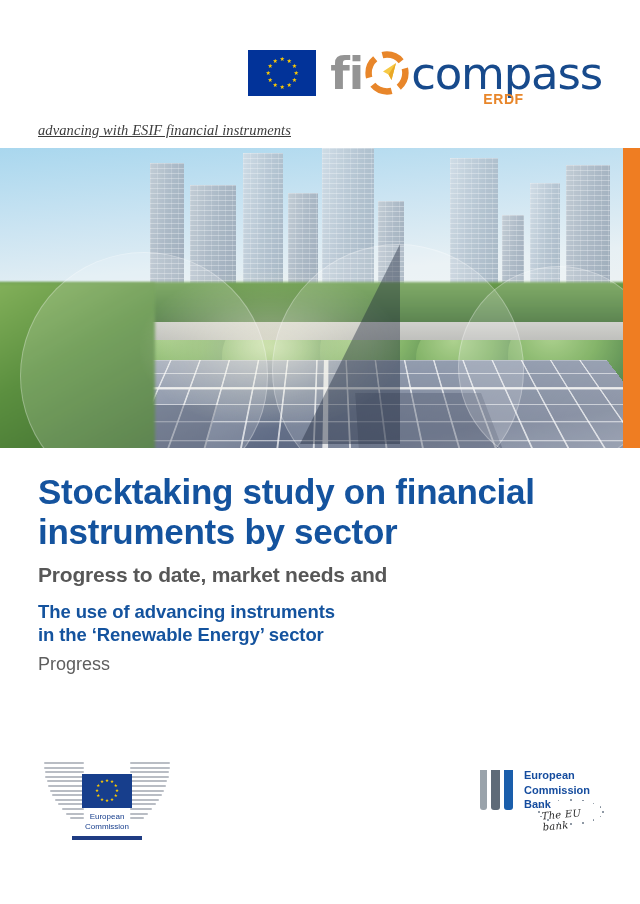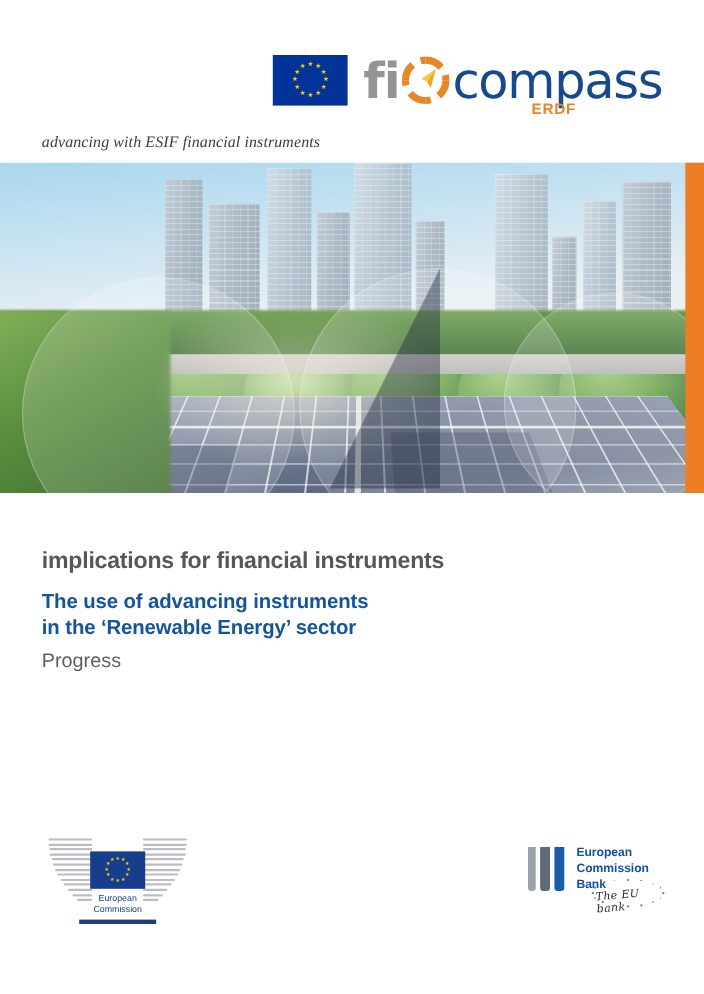"advancing with ESIF financial" .tagline { text-decoration: none -> underline }
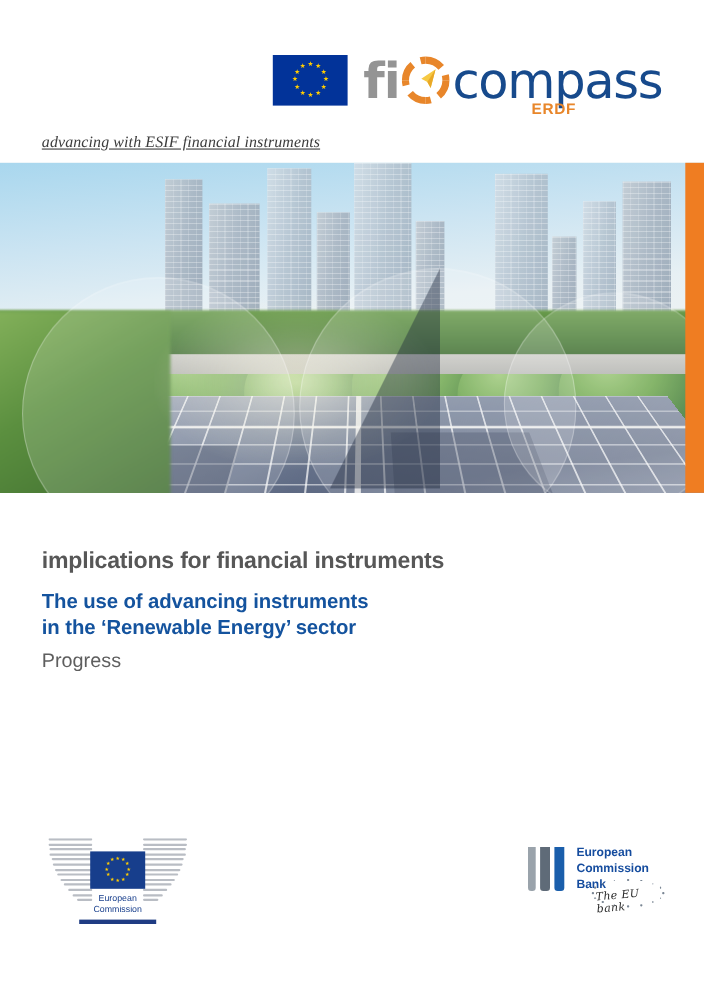"Stocktaking study on financial" h1.main-title { html: none -> <h1> <span>Stocktaking study on financial</span><br> <span>instruments by sector</span> </h1> }
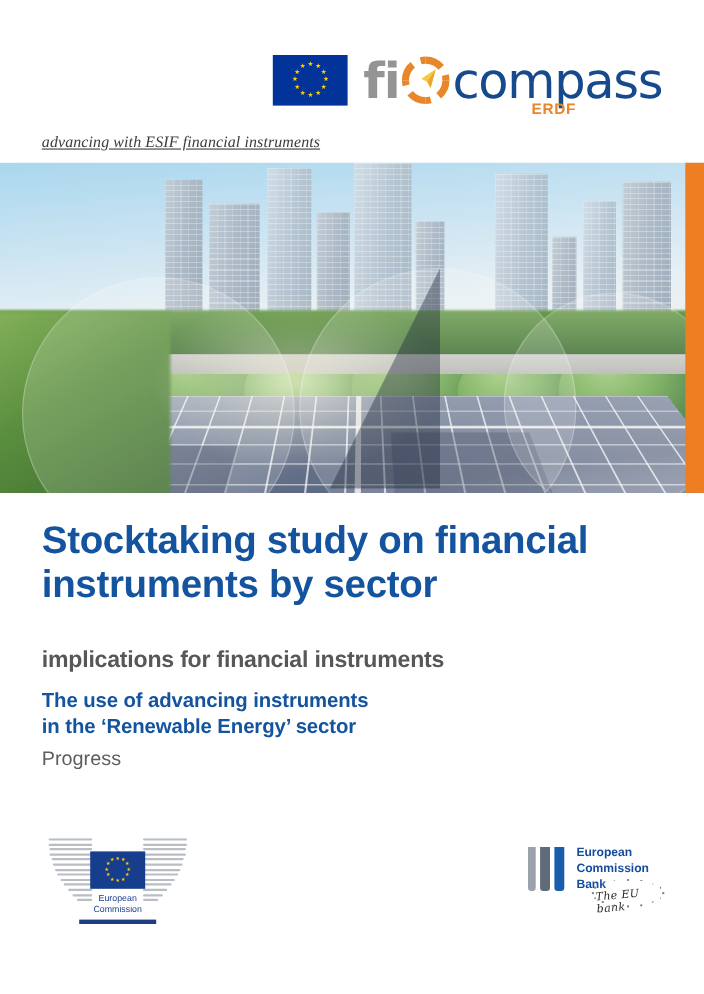"Progress to date, market needs" span { html: none -> <span>Progress to date, market needs and</span> }
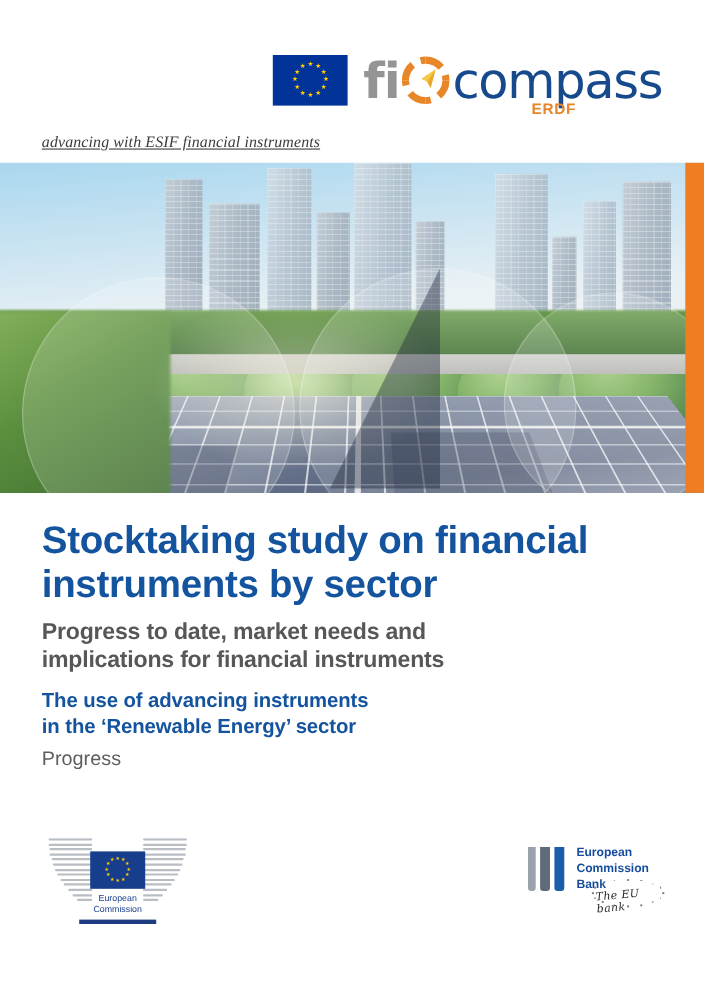"implications for financial instruments" span { html: <span>implications for financial instruments</span> -> none }
